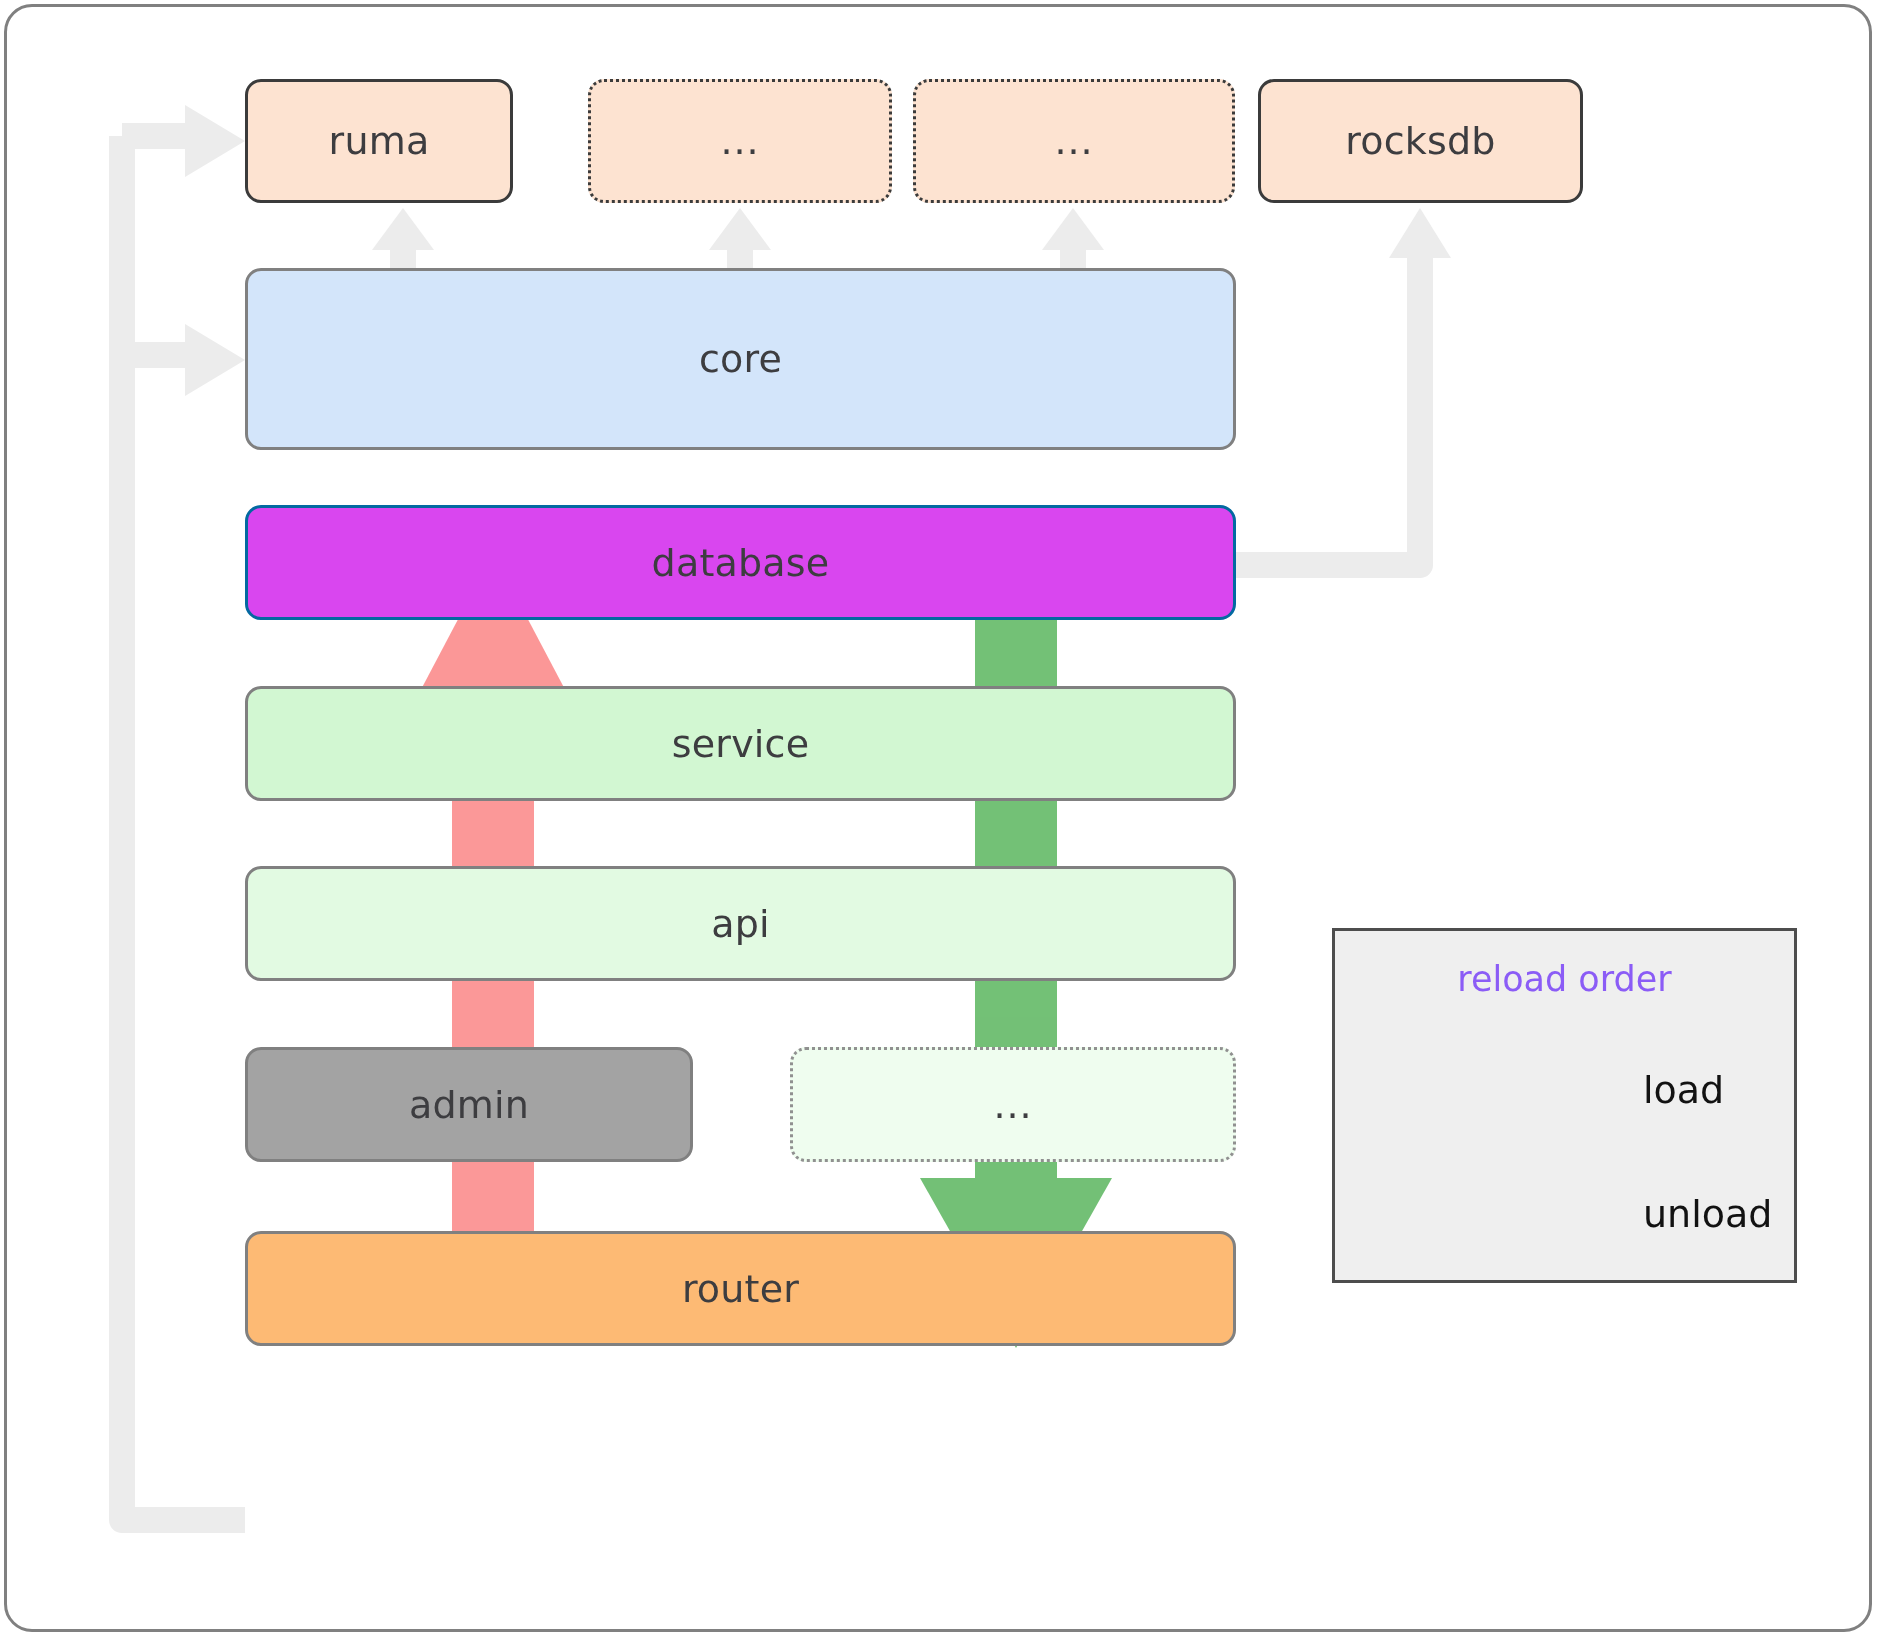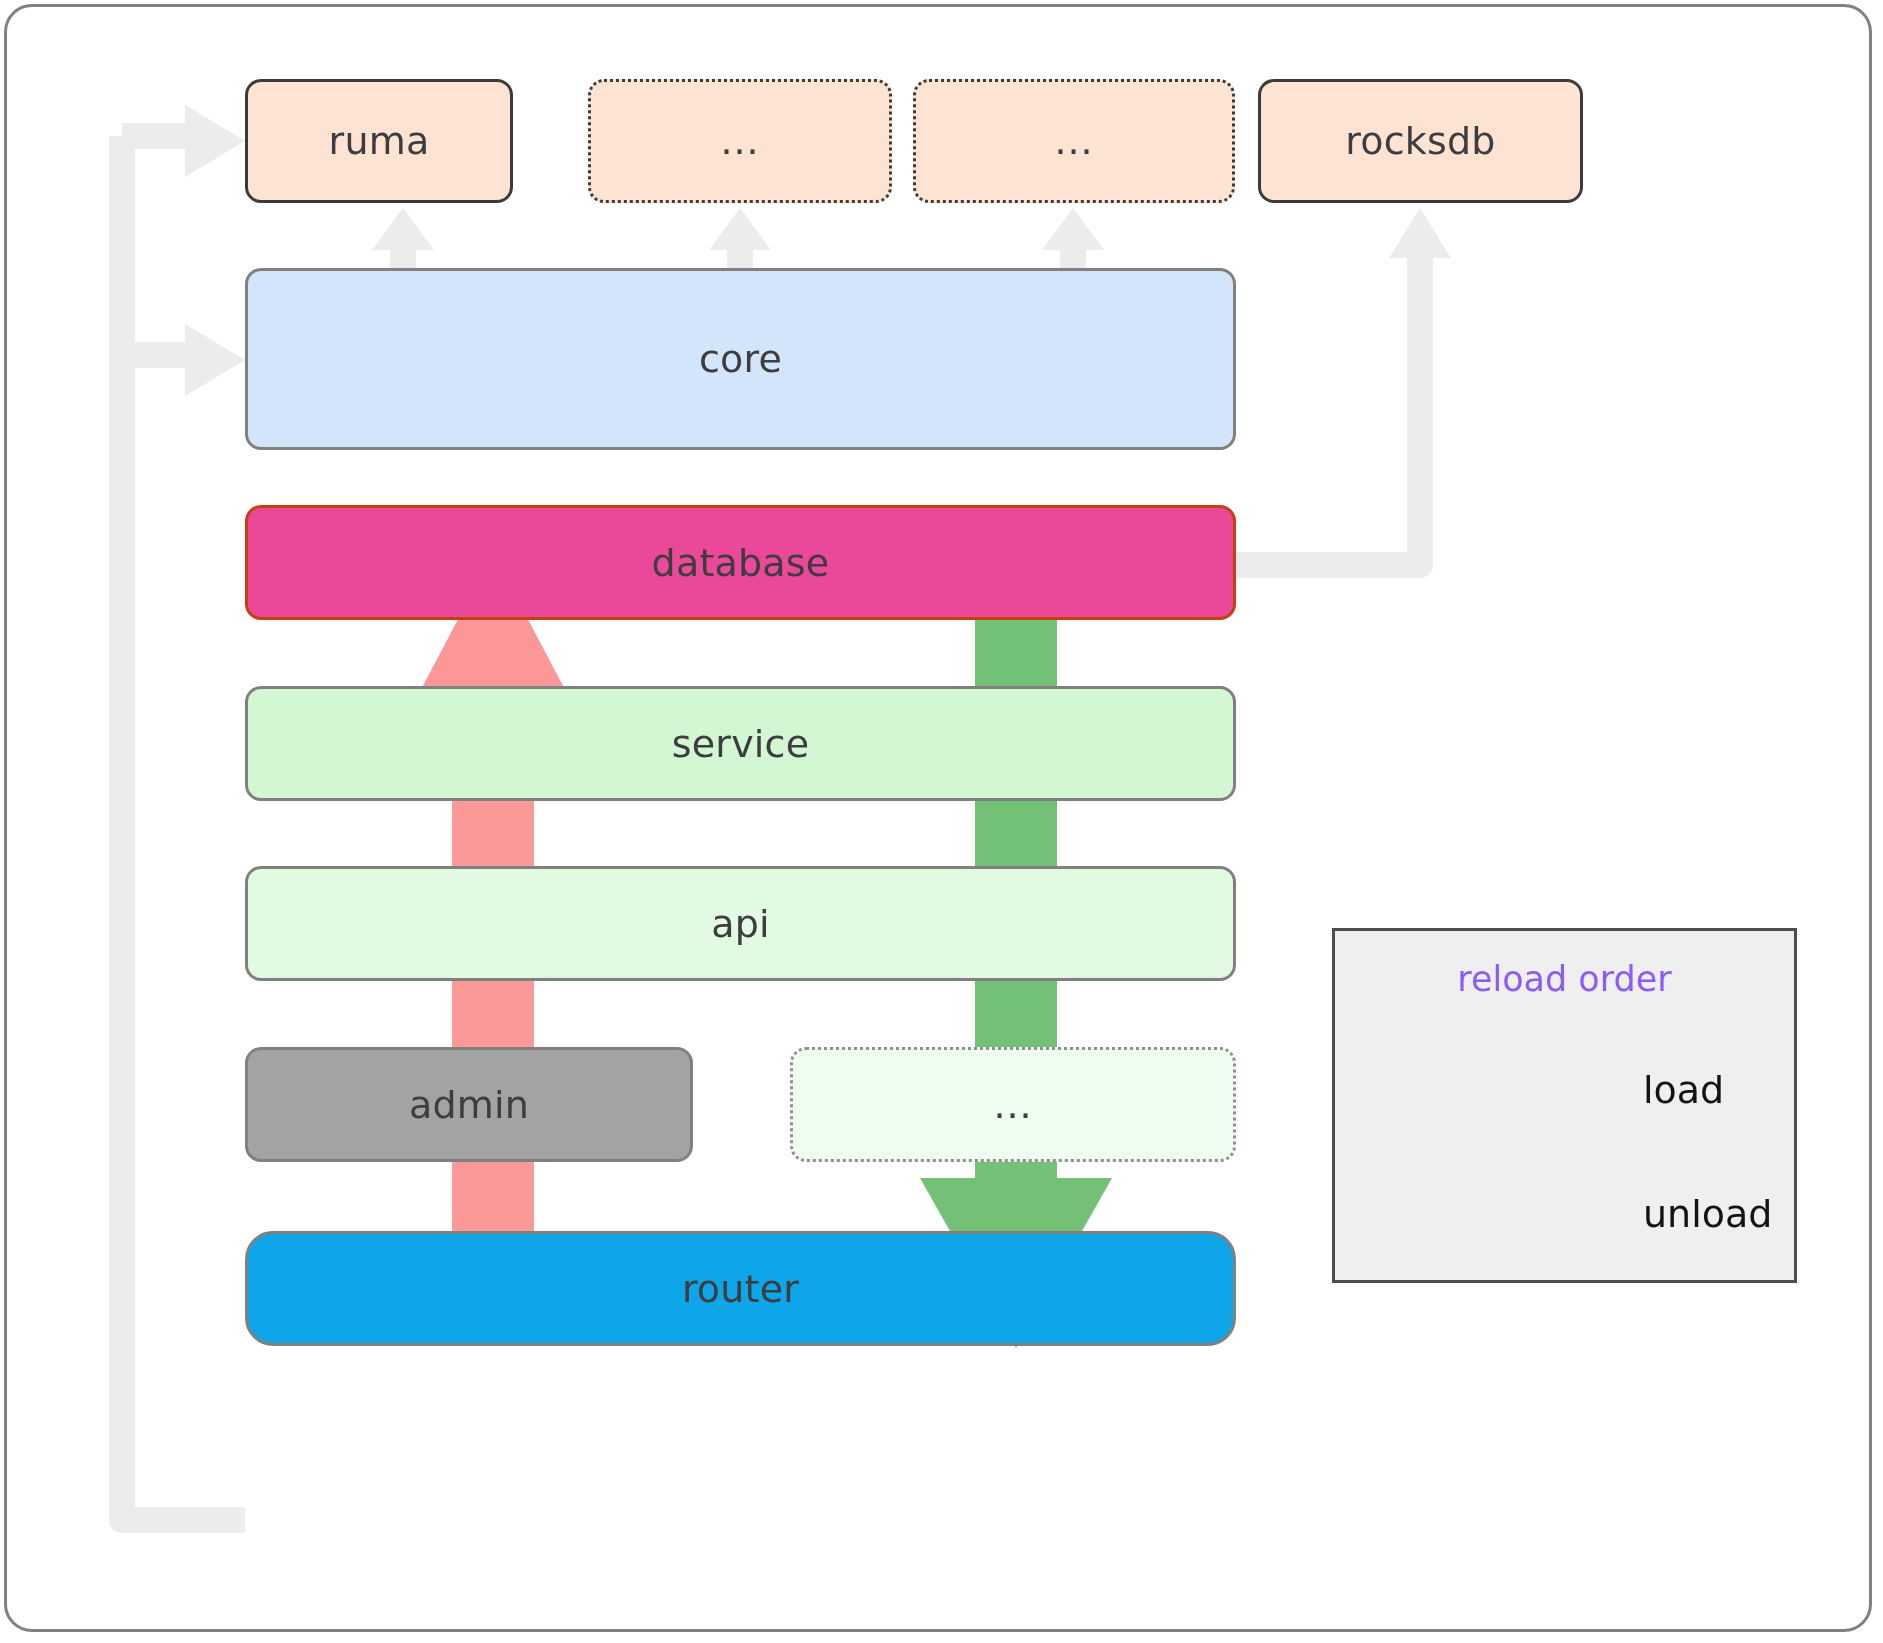"database" .db-box { background: #ec4899 -> #d946ef; border: 3px solid #c2410c -> 3px solid #0369a1 }
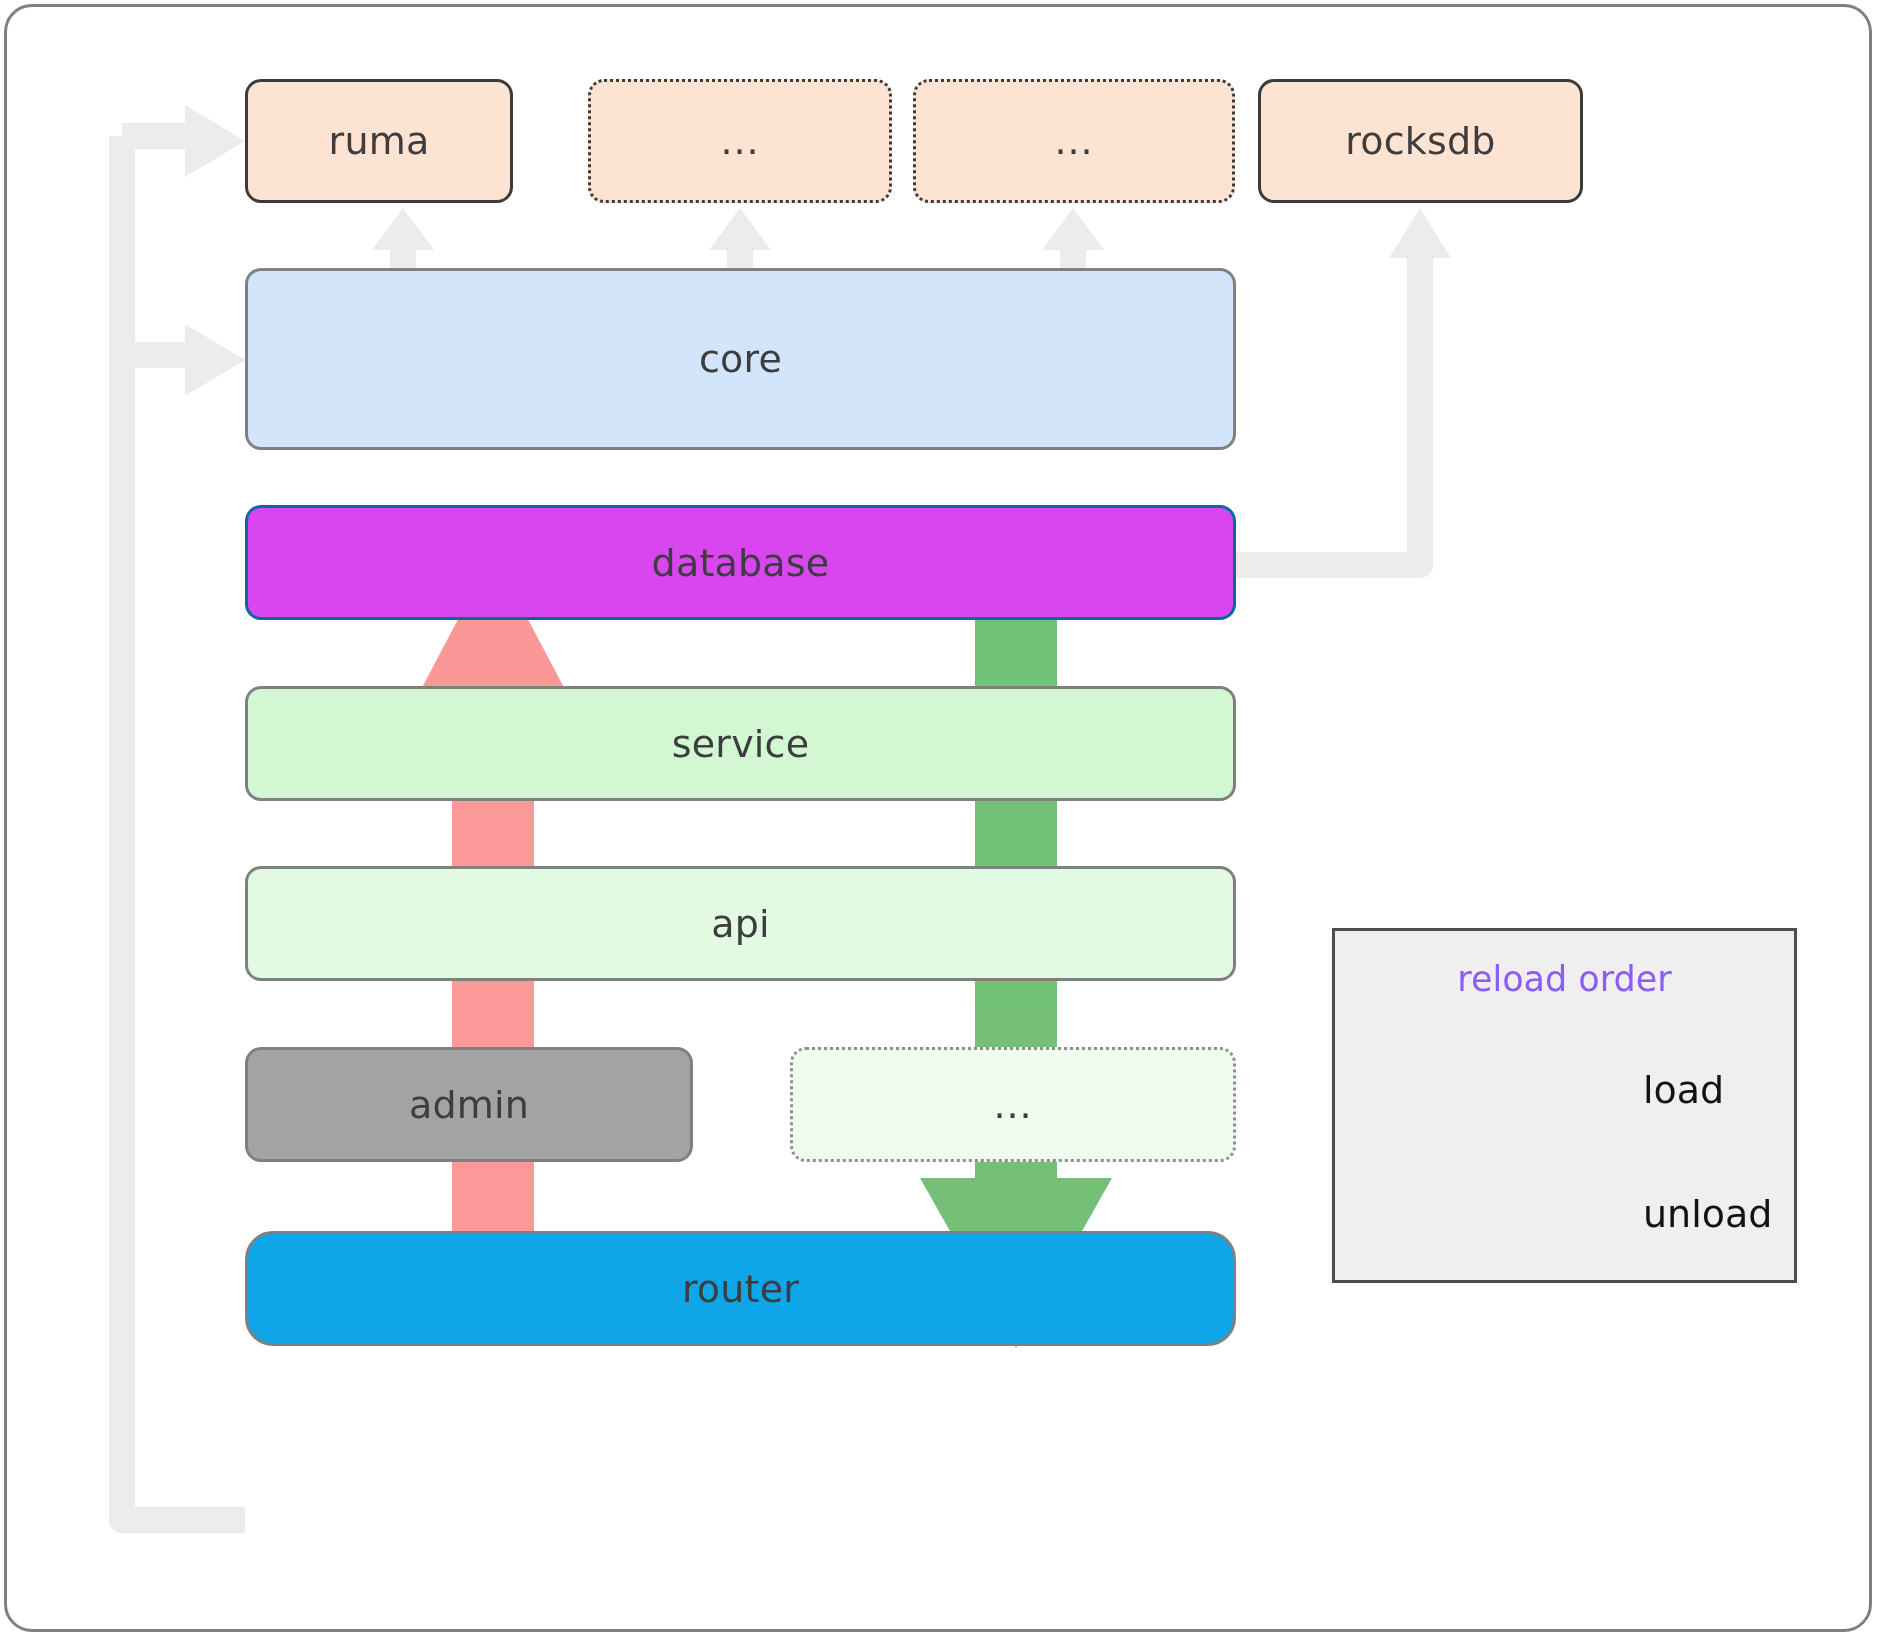"router" .router-box { background: #0ea5e9 -> #fdba74; border-radius: 28px -> 16px }
